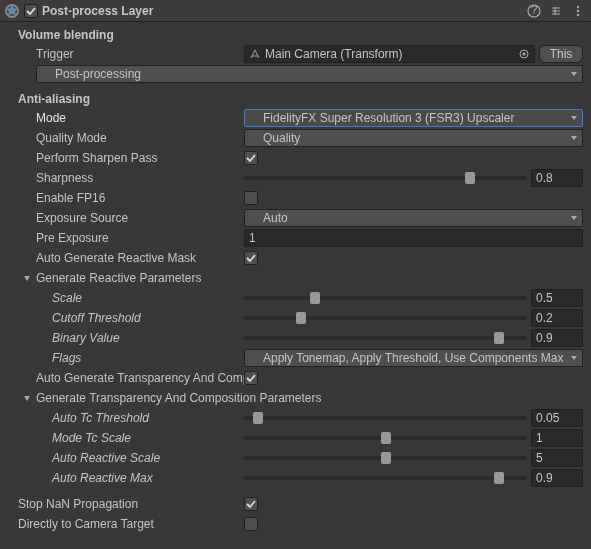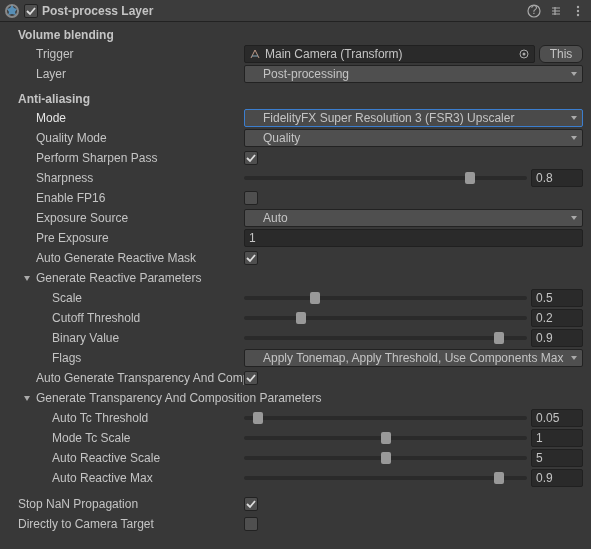"Layer" div.lbl { html: <div>Layer</div> -> none }
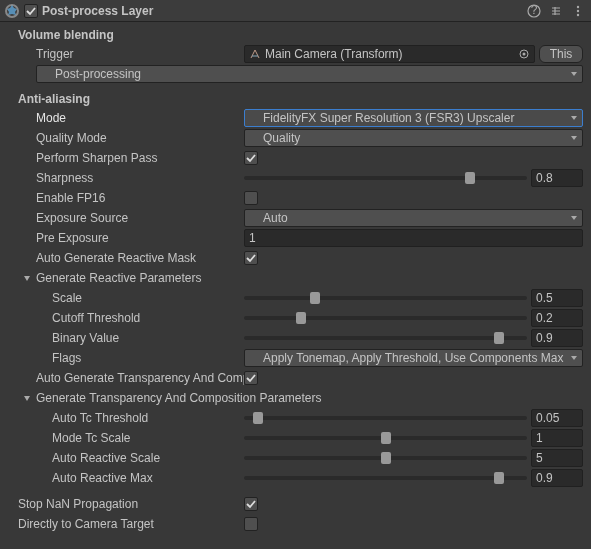"Scale" .row.indent2 .lbl { font-style: none -> italic }
